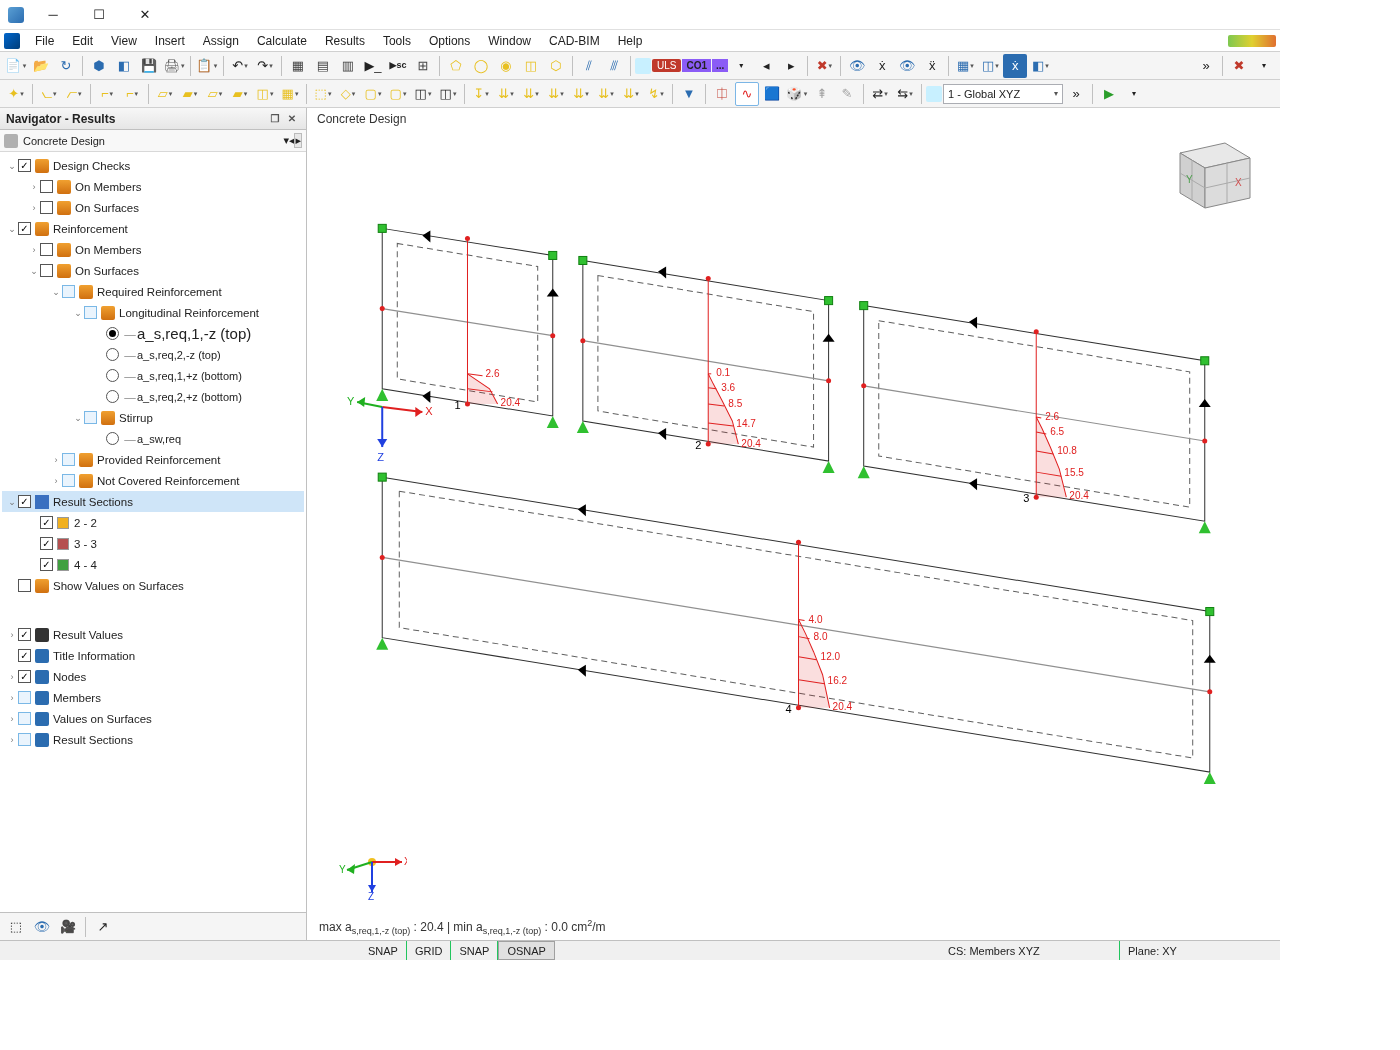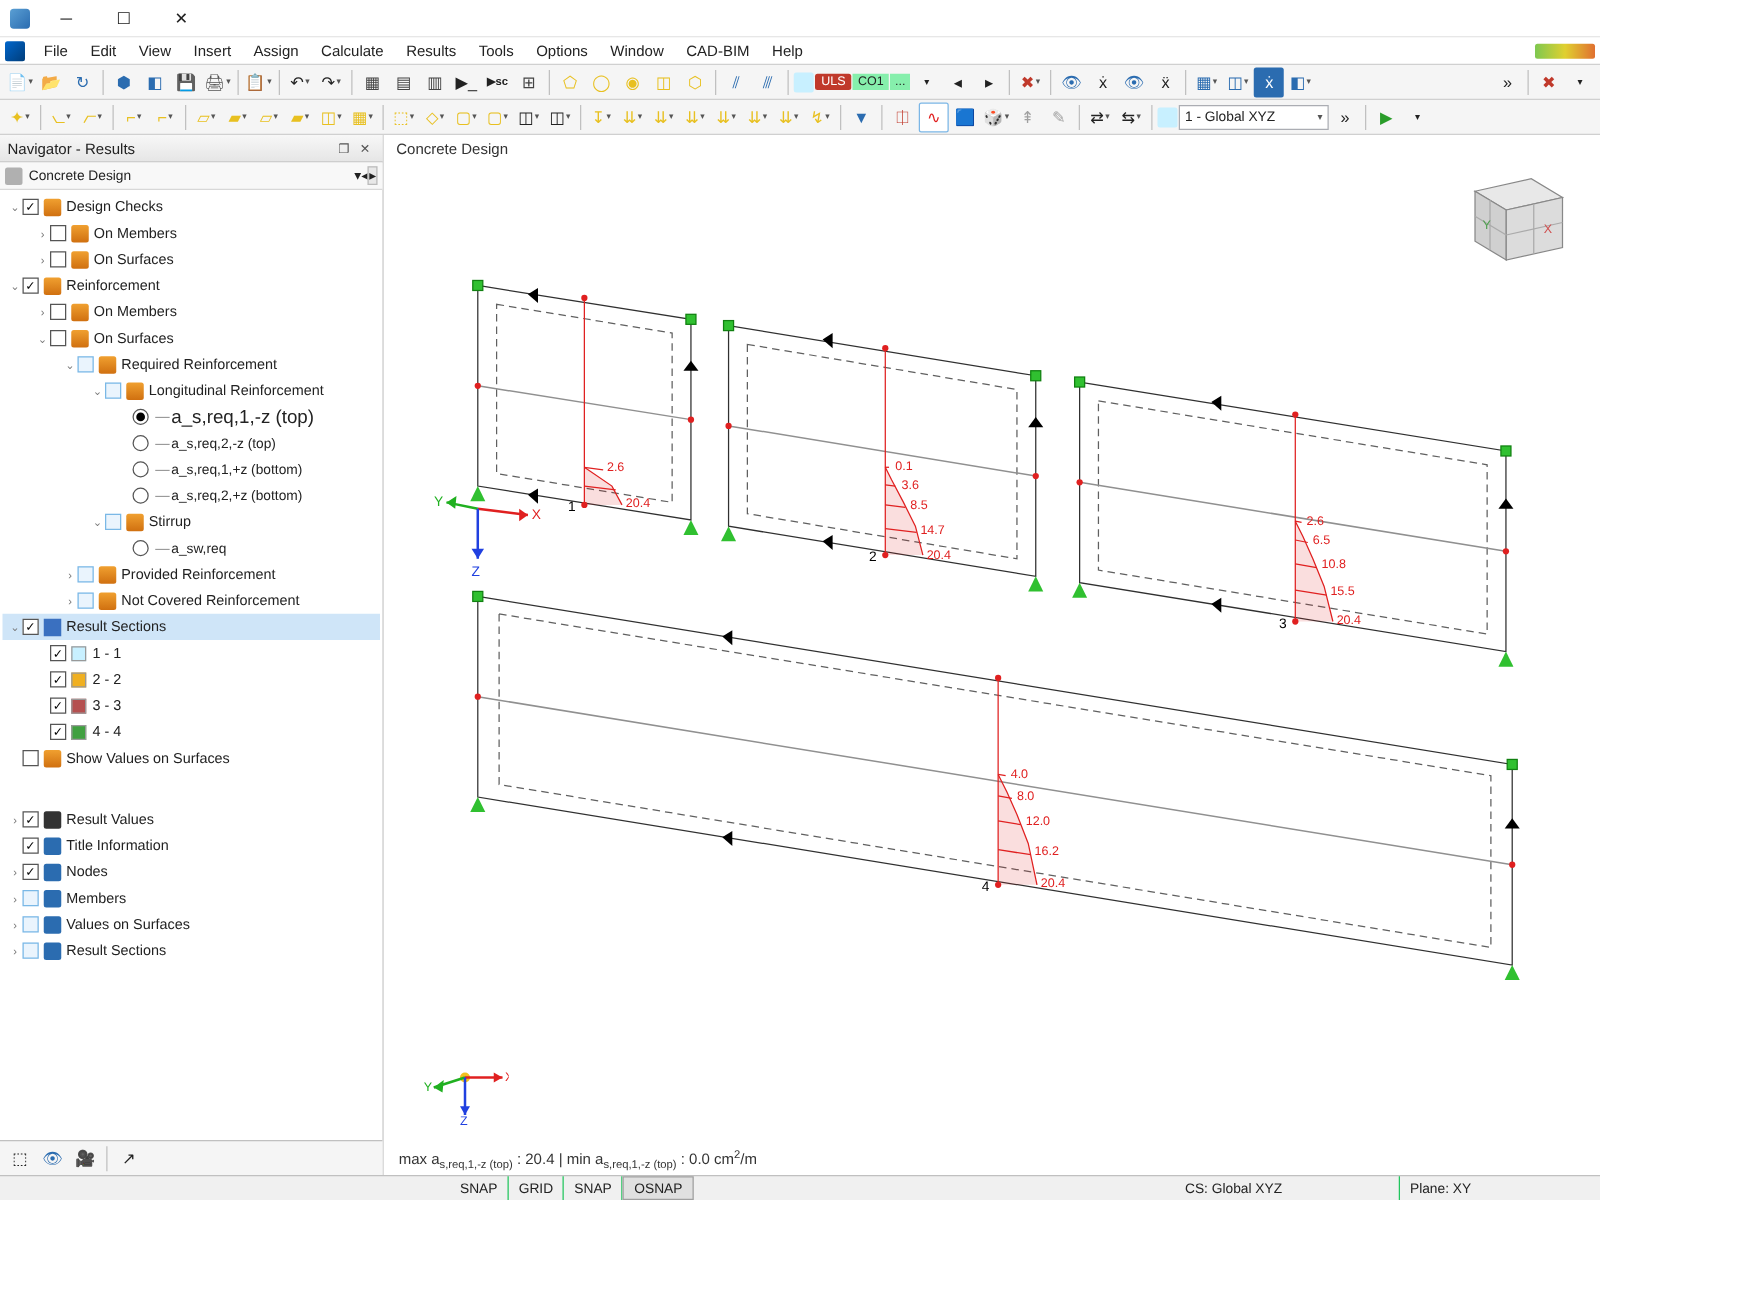"CO1" .tag-co1 { background: #86efac -> #8b5cf6; font-weight: none -> bold }
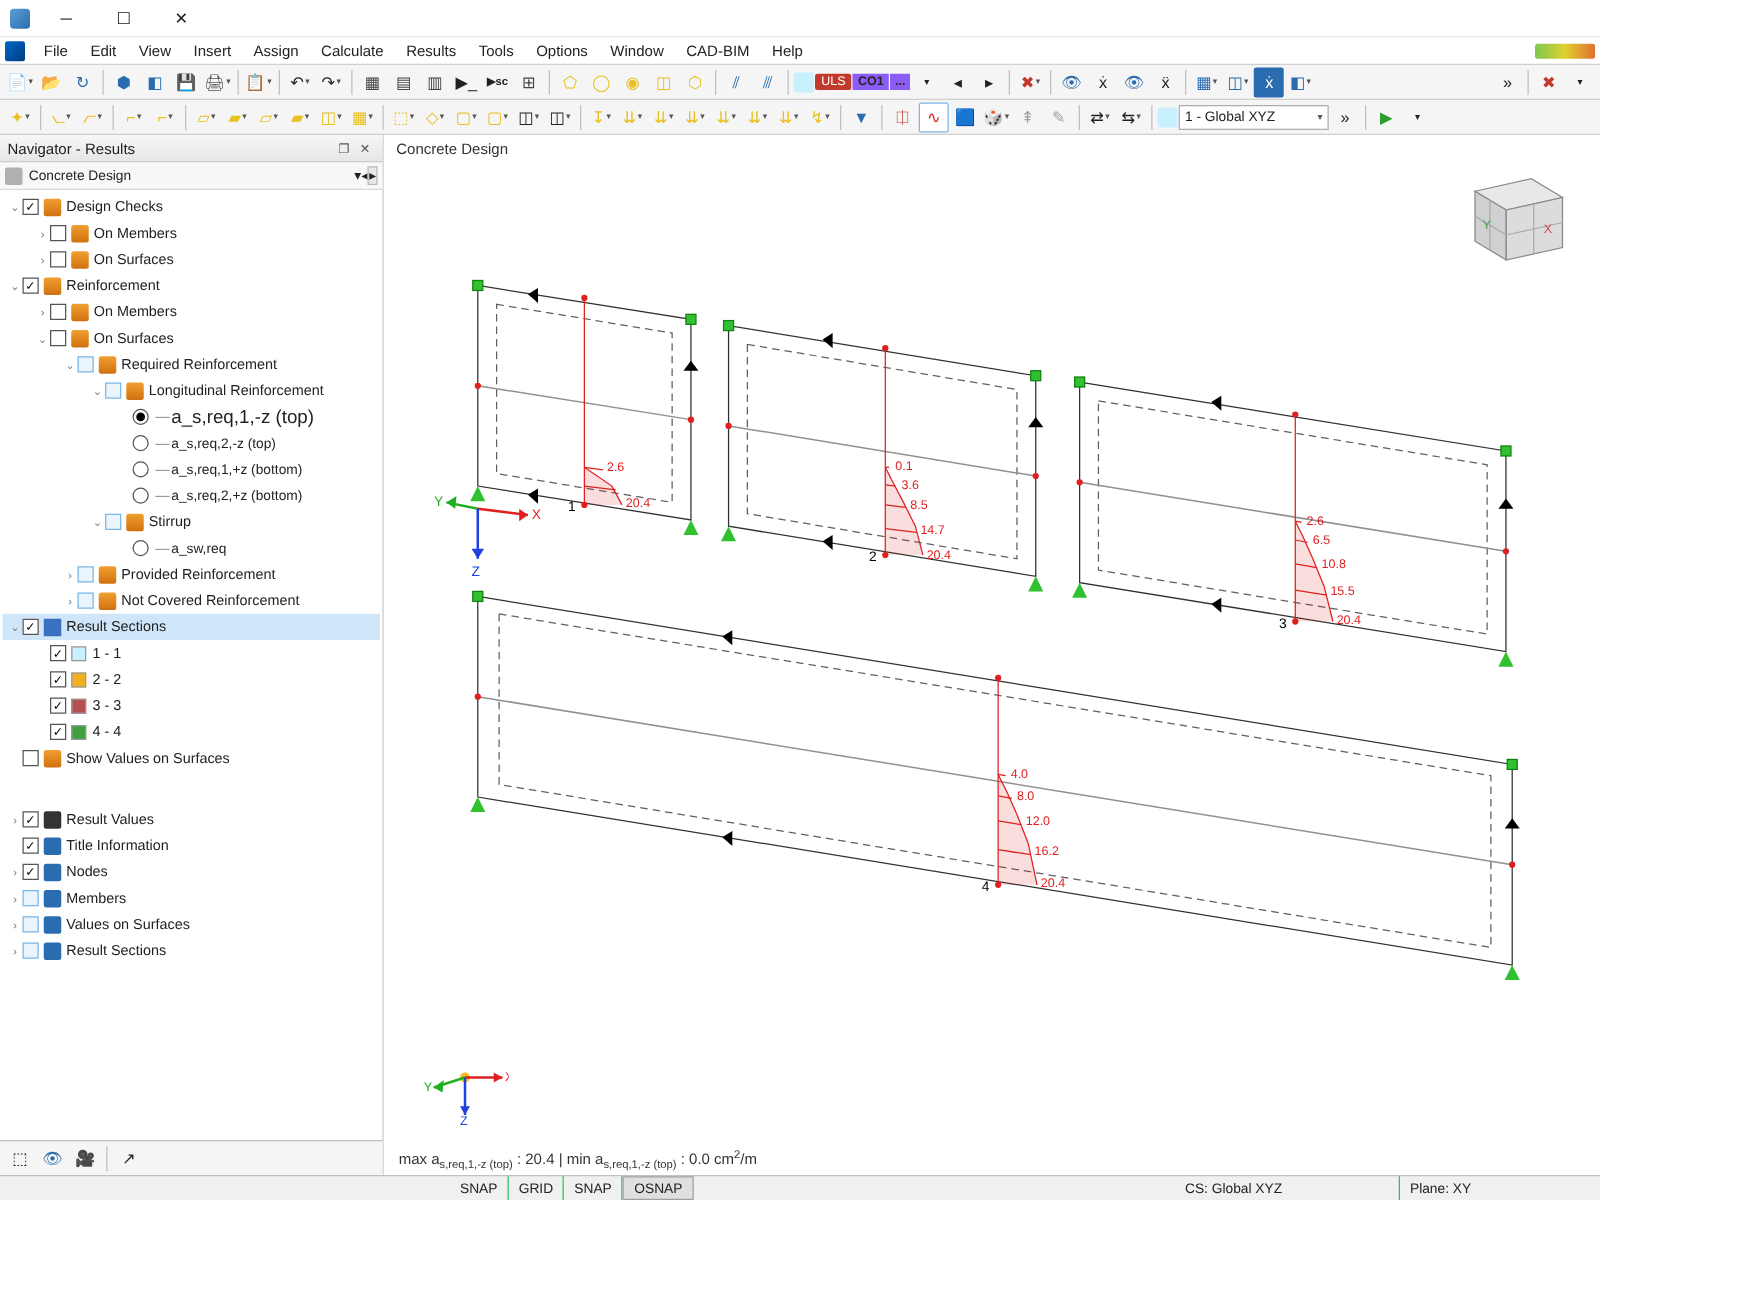"Navigator - Results" .nav-title { font-weight: none -> bold }
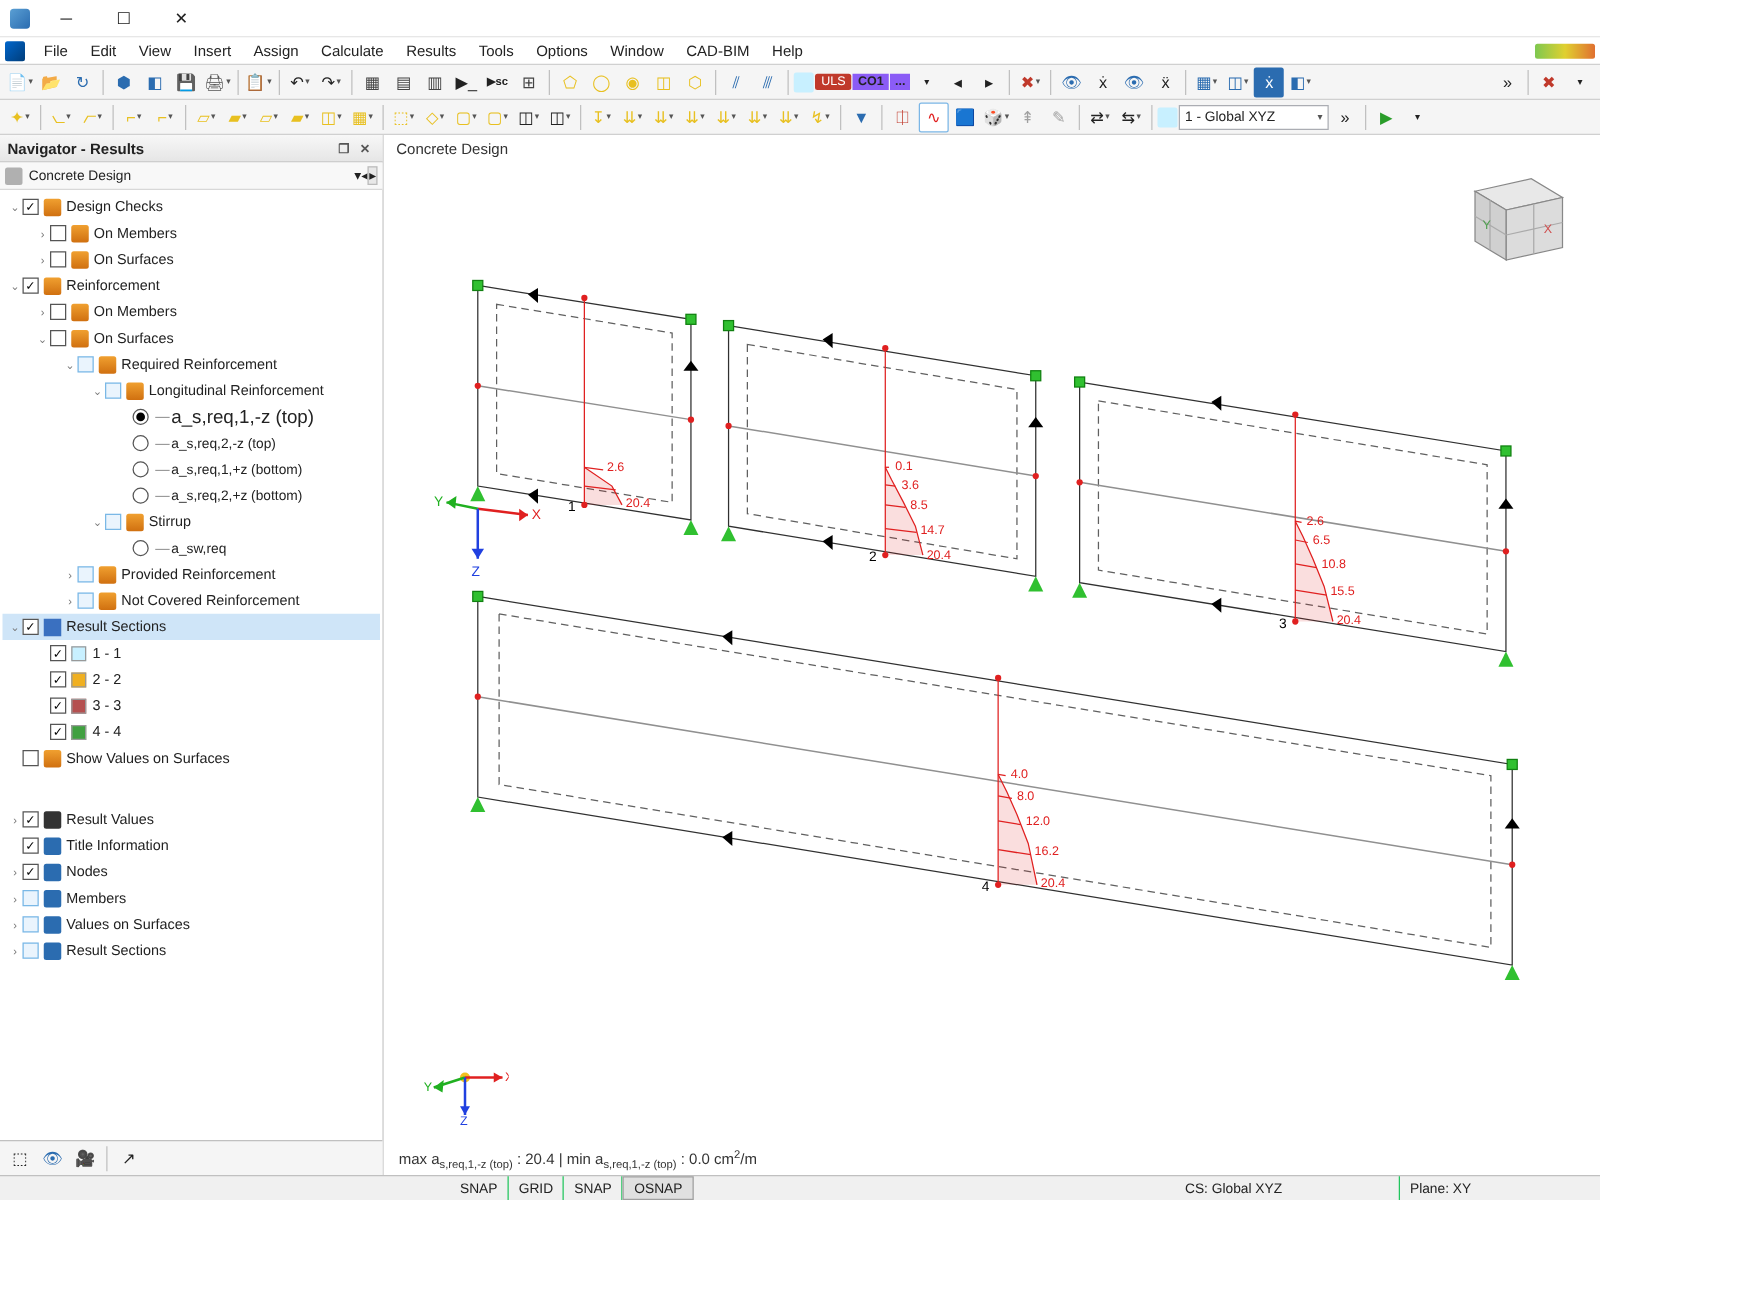"1 - 1" div.trow { html: <div> <span></span> <span></span> <span>1 - 1</span> </div> -> none }
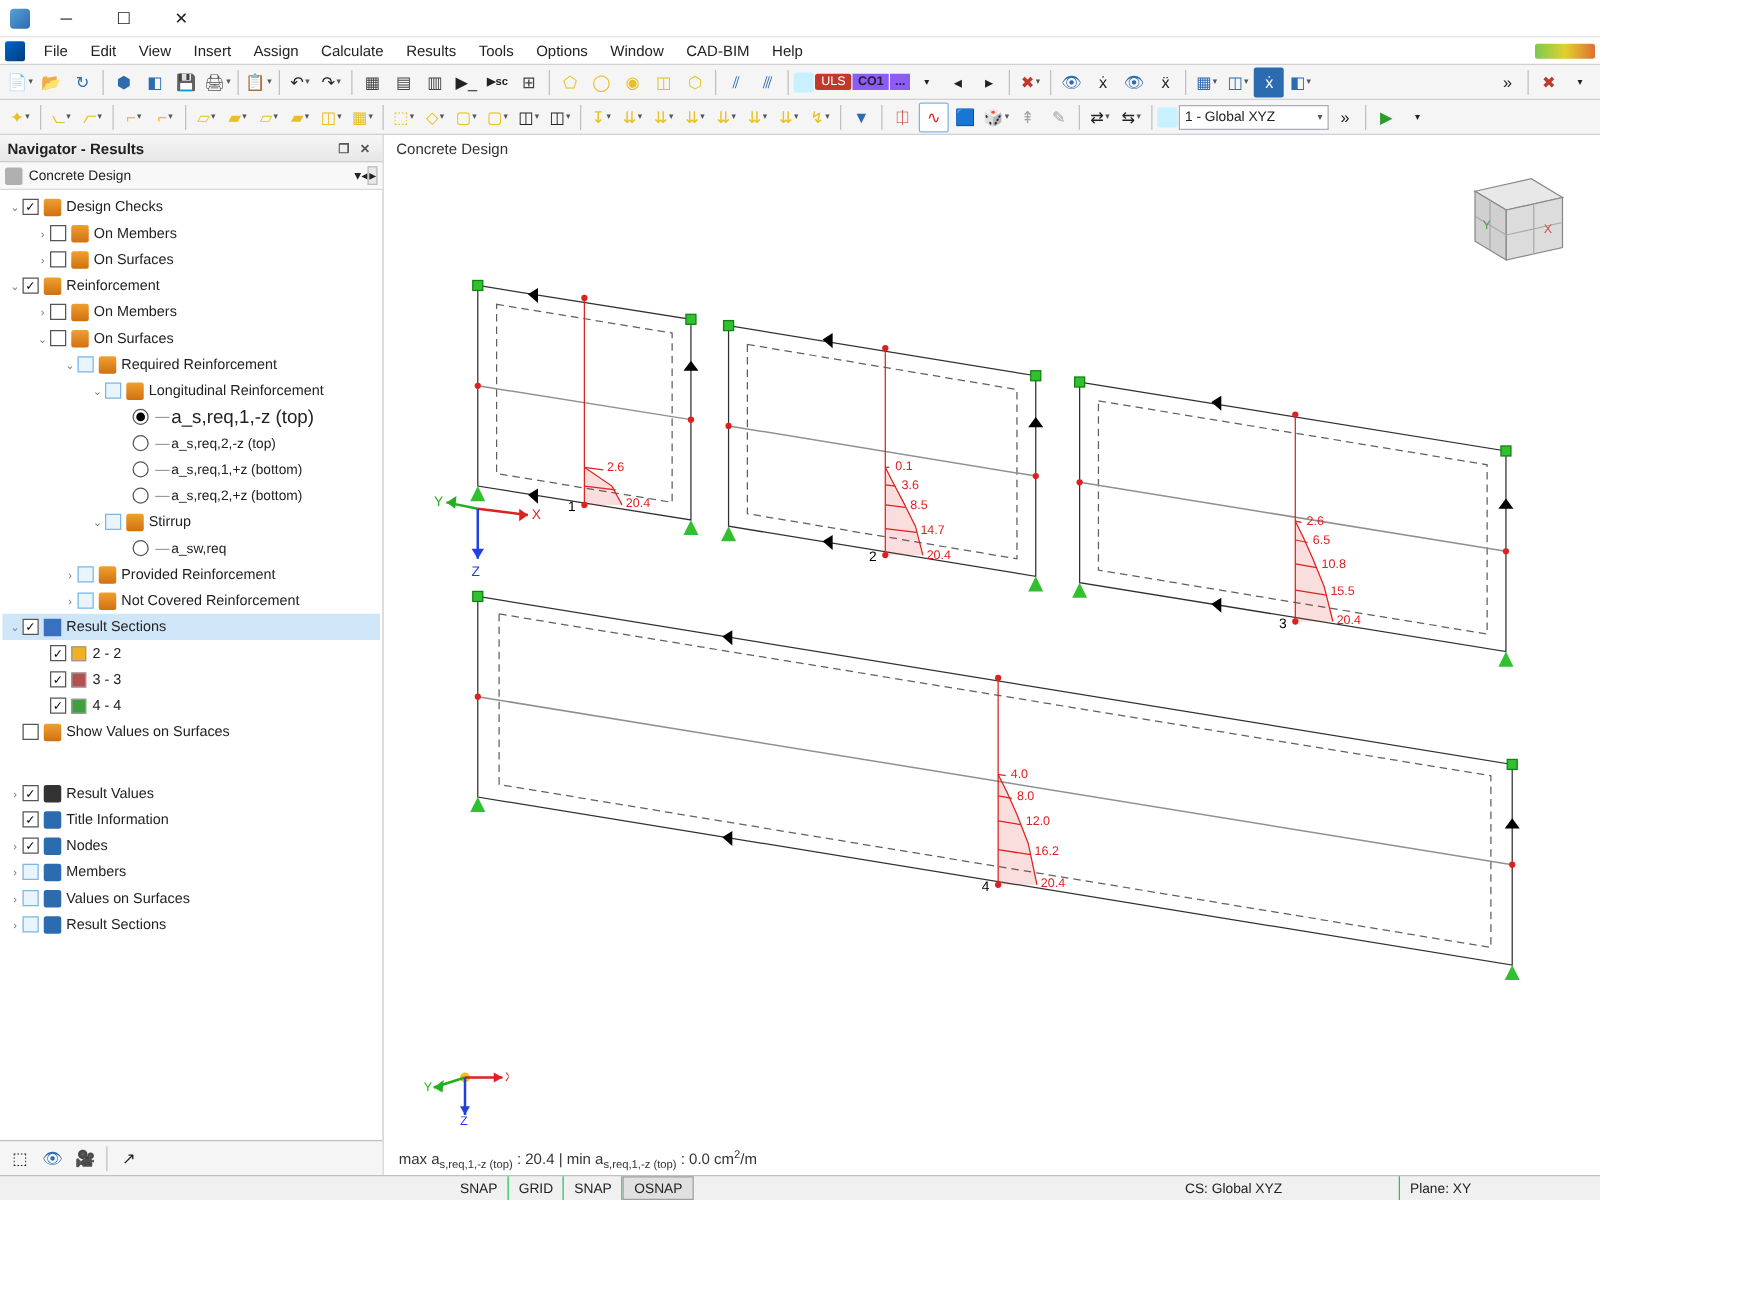"CS: Global XYZ" div.seg { text: Global -> Members }
